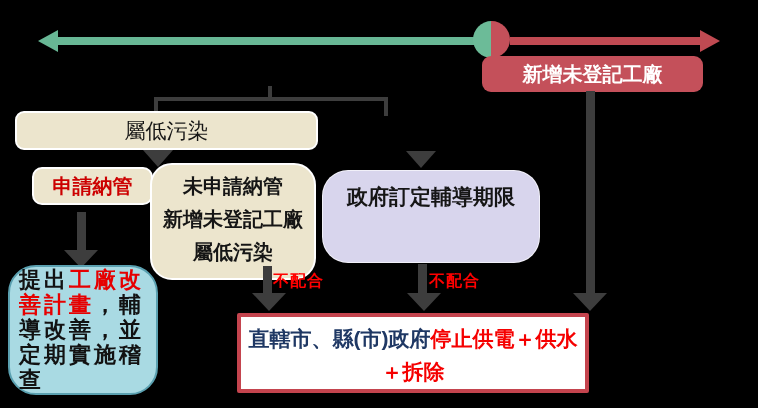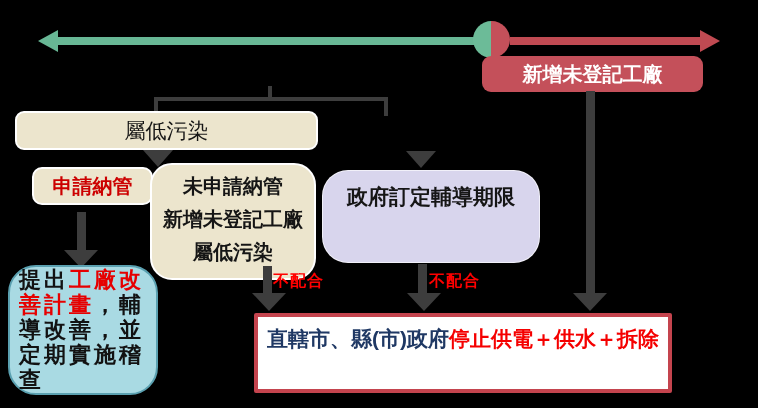"直轄市、縣(市)政府停止供電＋供水＋拆除" div.abs { left: 254px -> 237px; width: 418px -> 352px }
